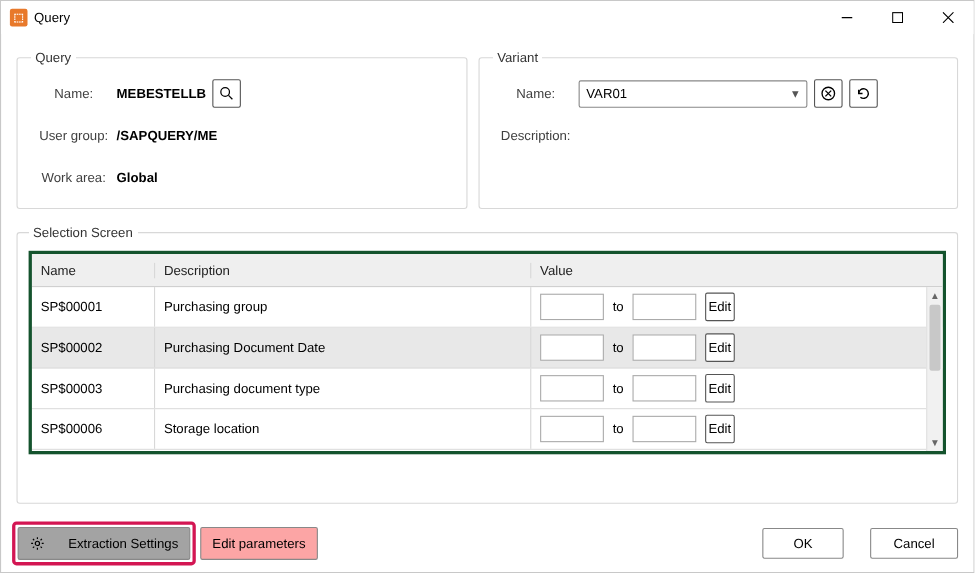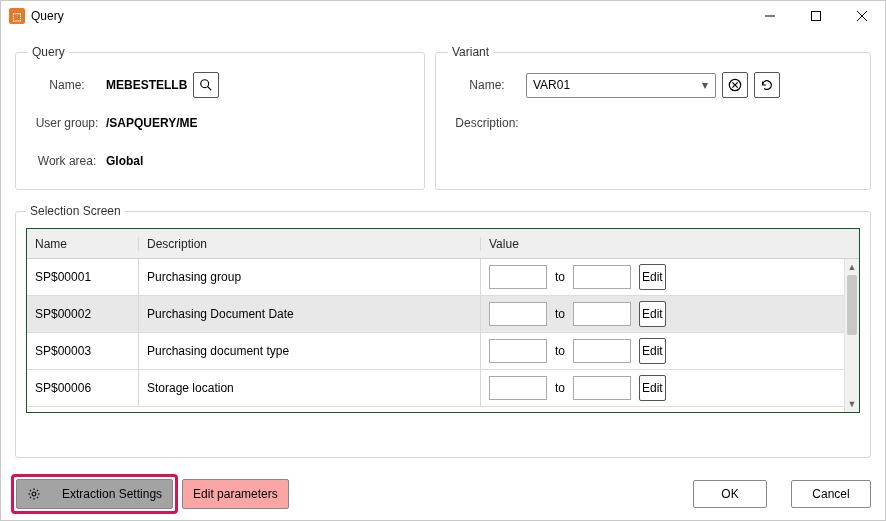"VAR01" .variant-select { width: 190px -> 208px }
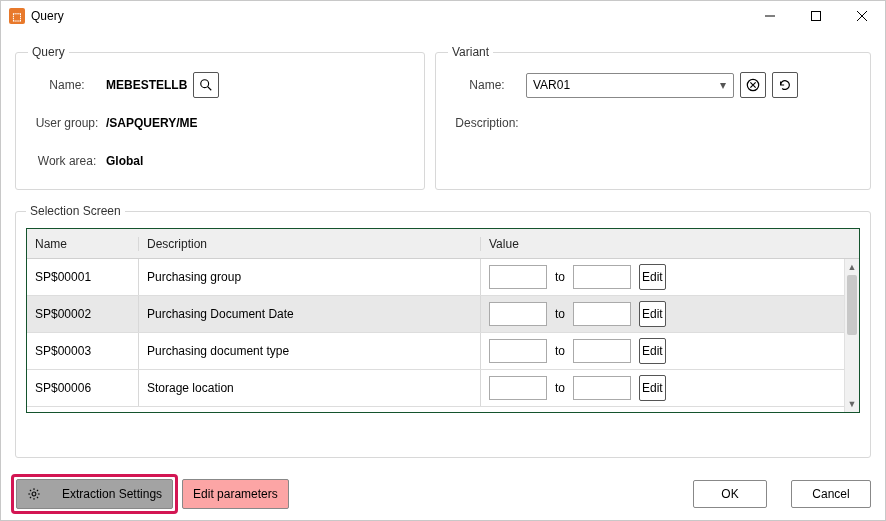"Name" .table-wrap { border: 1px solid #14532d -> 3px solid #14532d }
